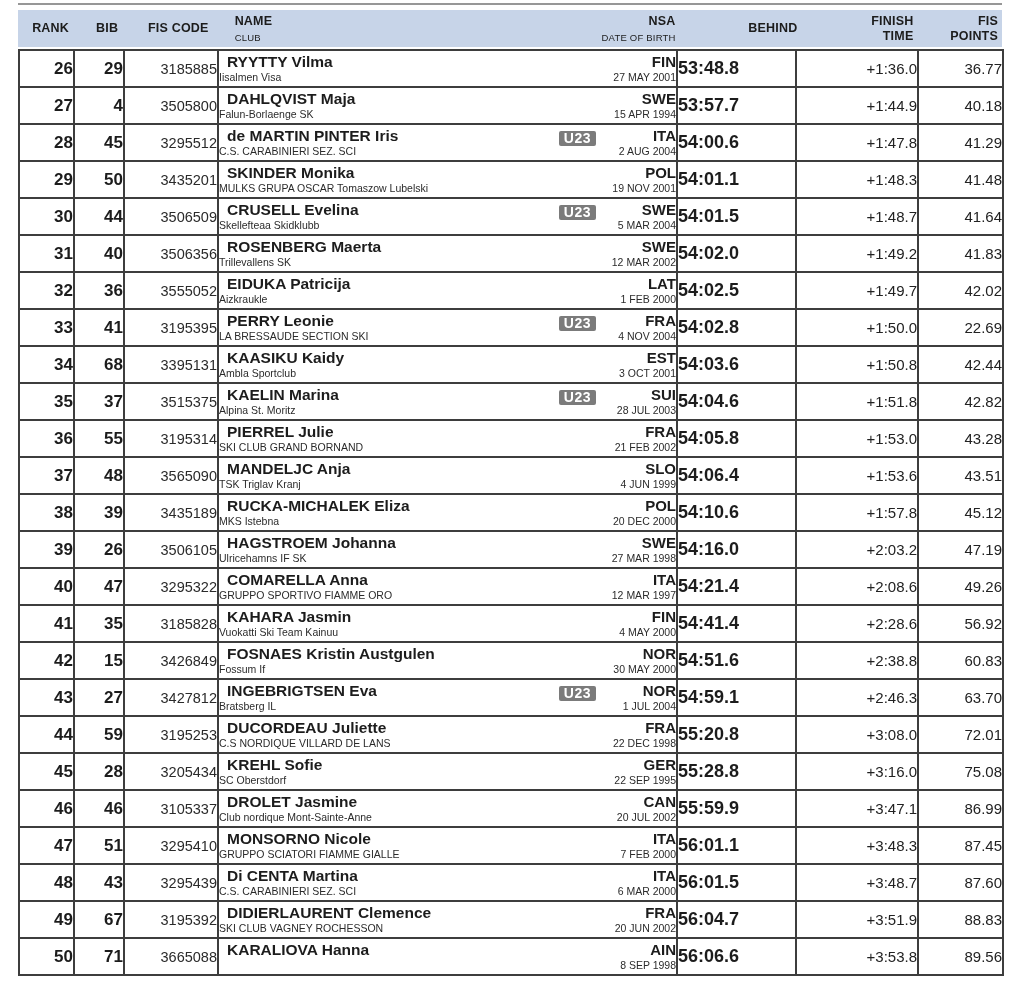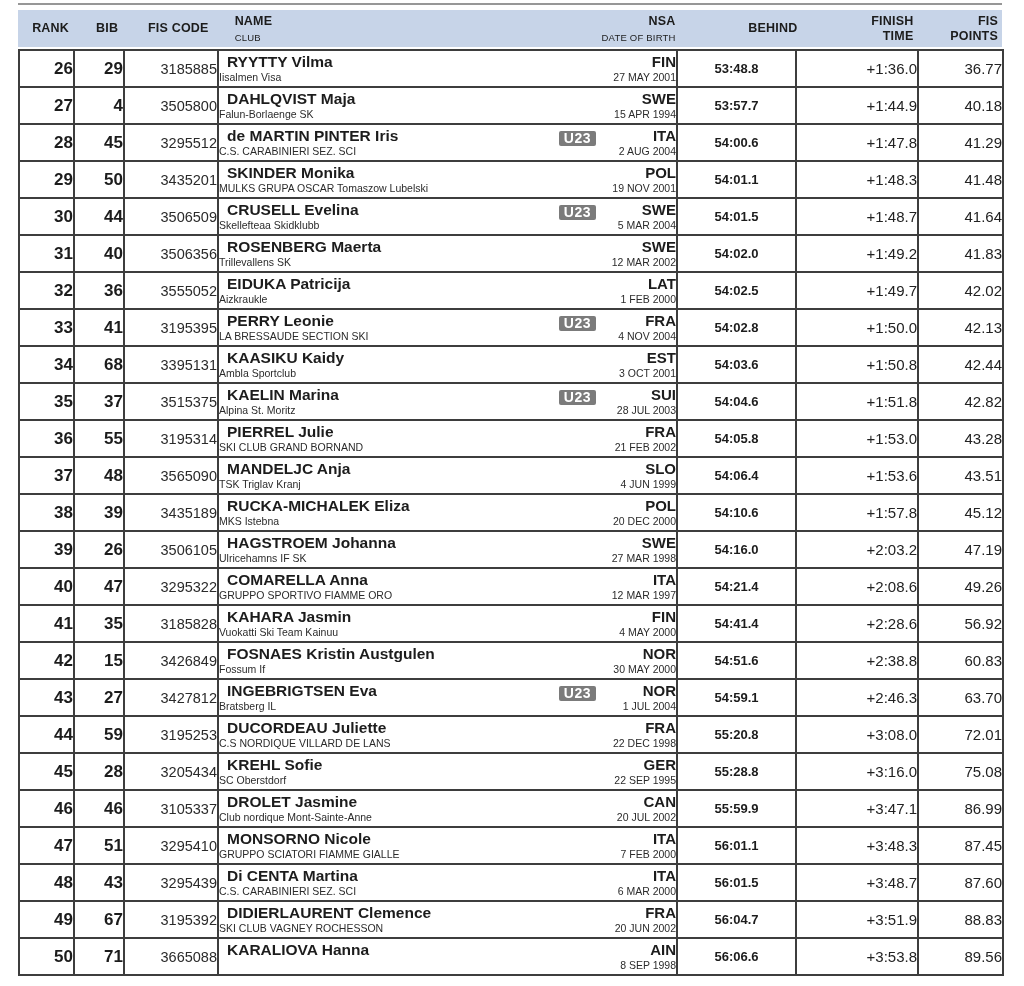"53:48.8" td.c-time { font-size: 13px -> 18px; text-align: center -> left }
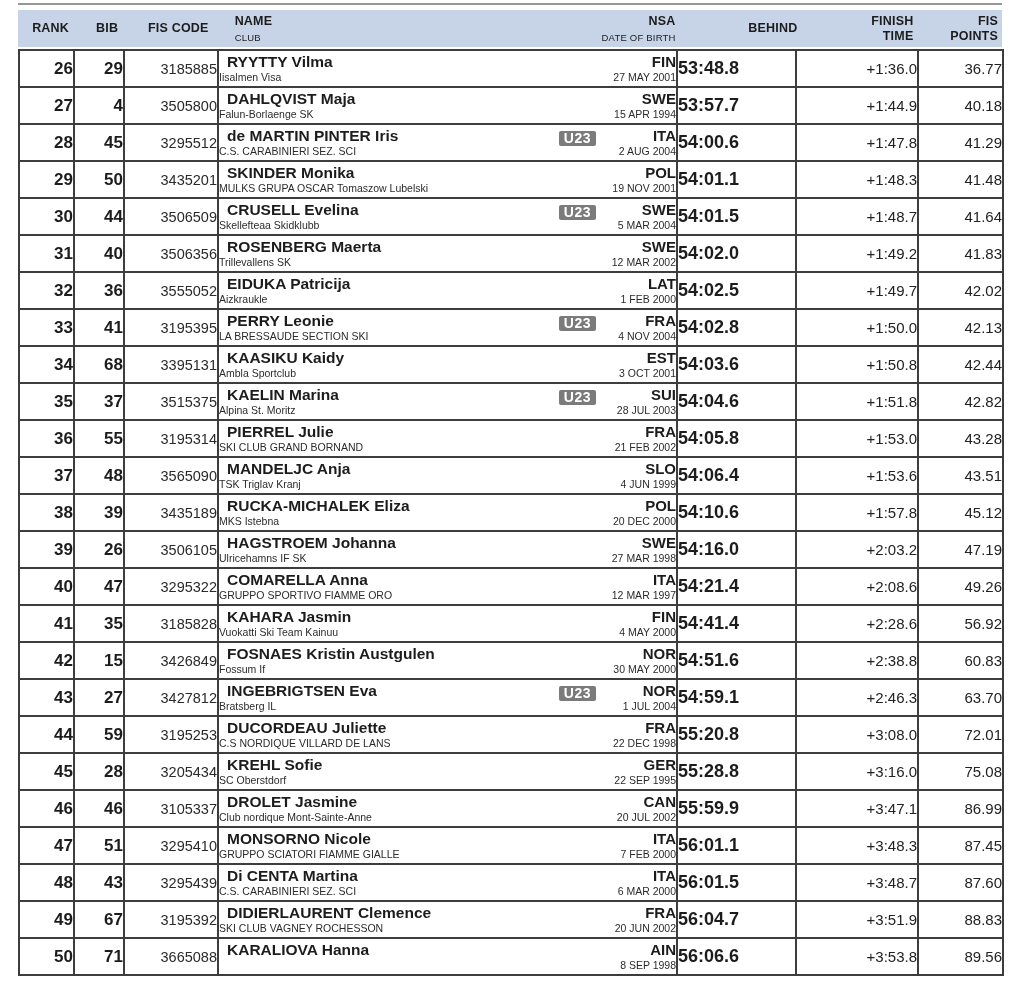"42.13" td.c-points { text: 42.13 -> 22.69 }
